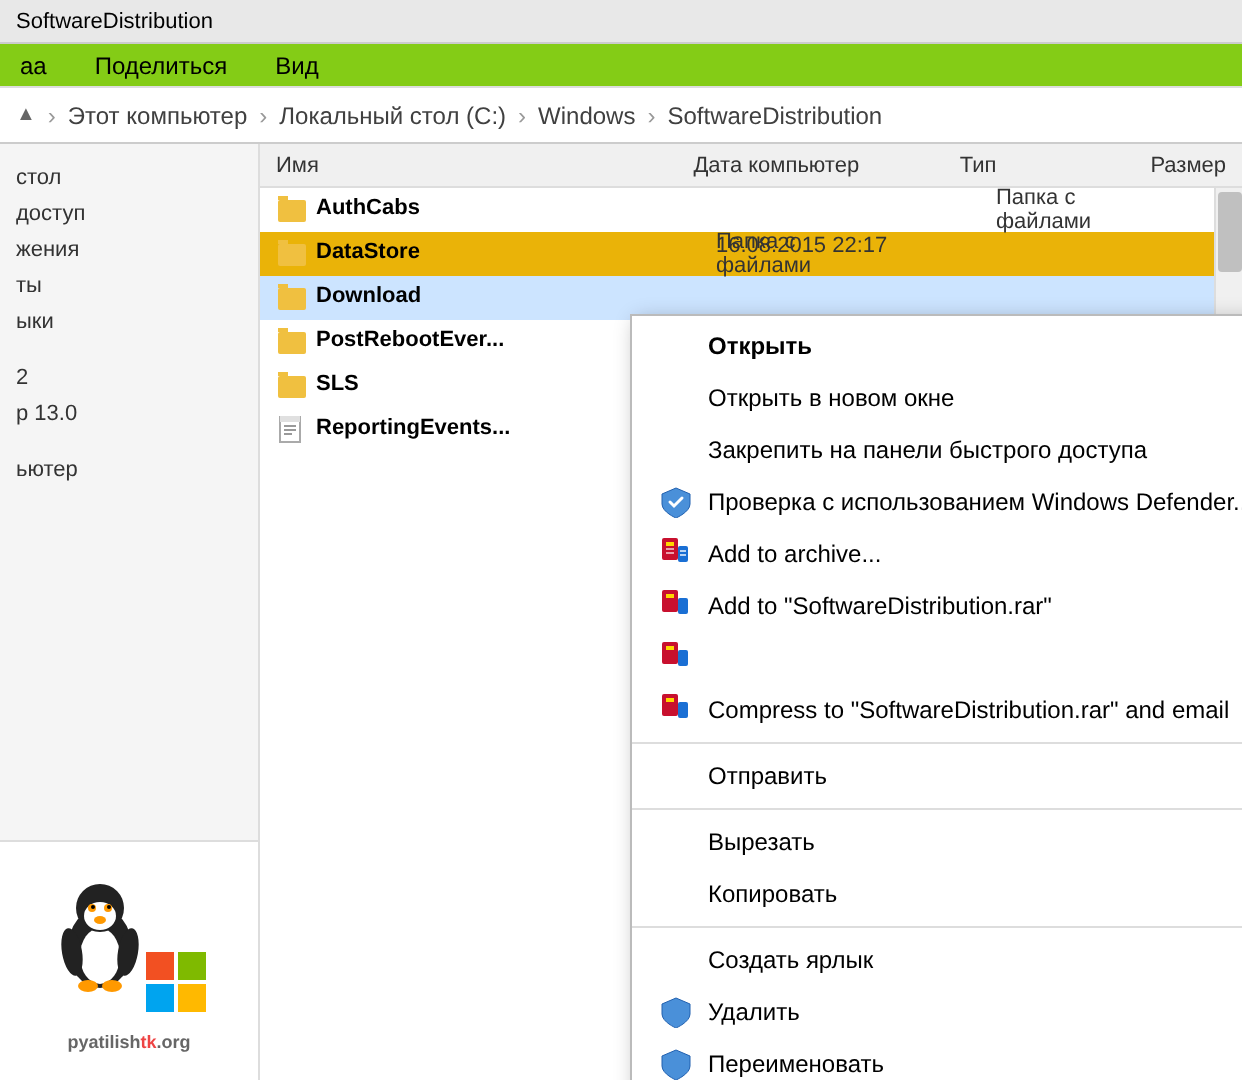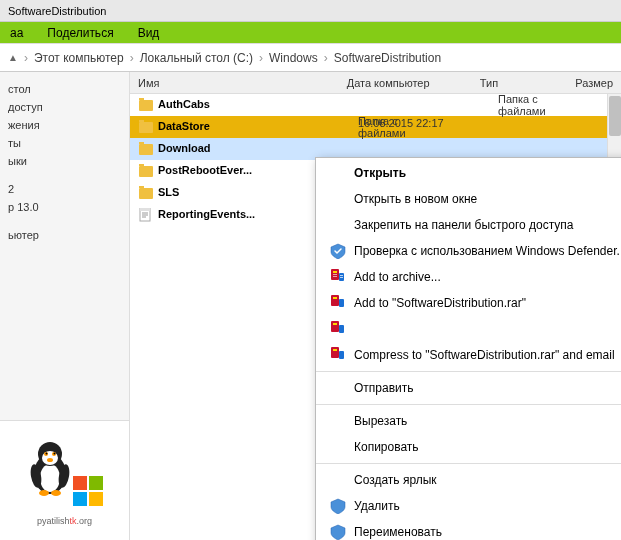"pyatilishtk.org" div { font-weight: none -> bold }
